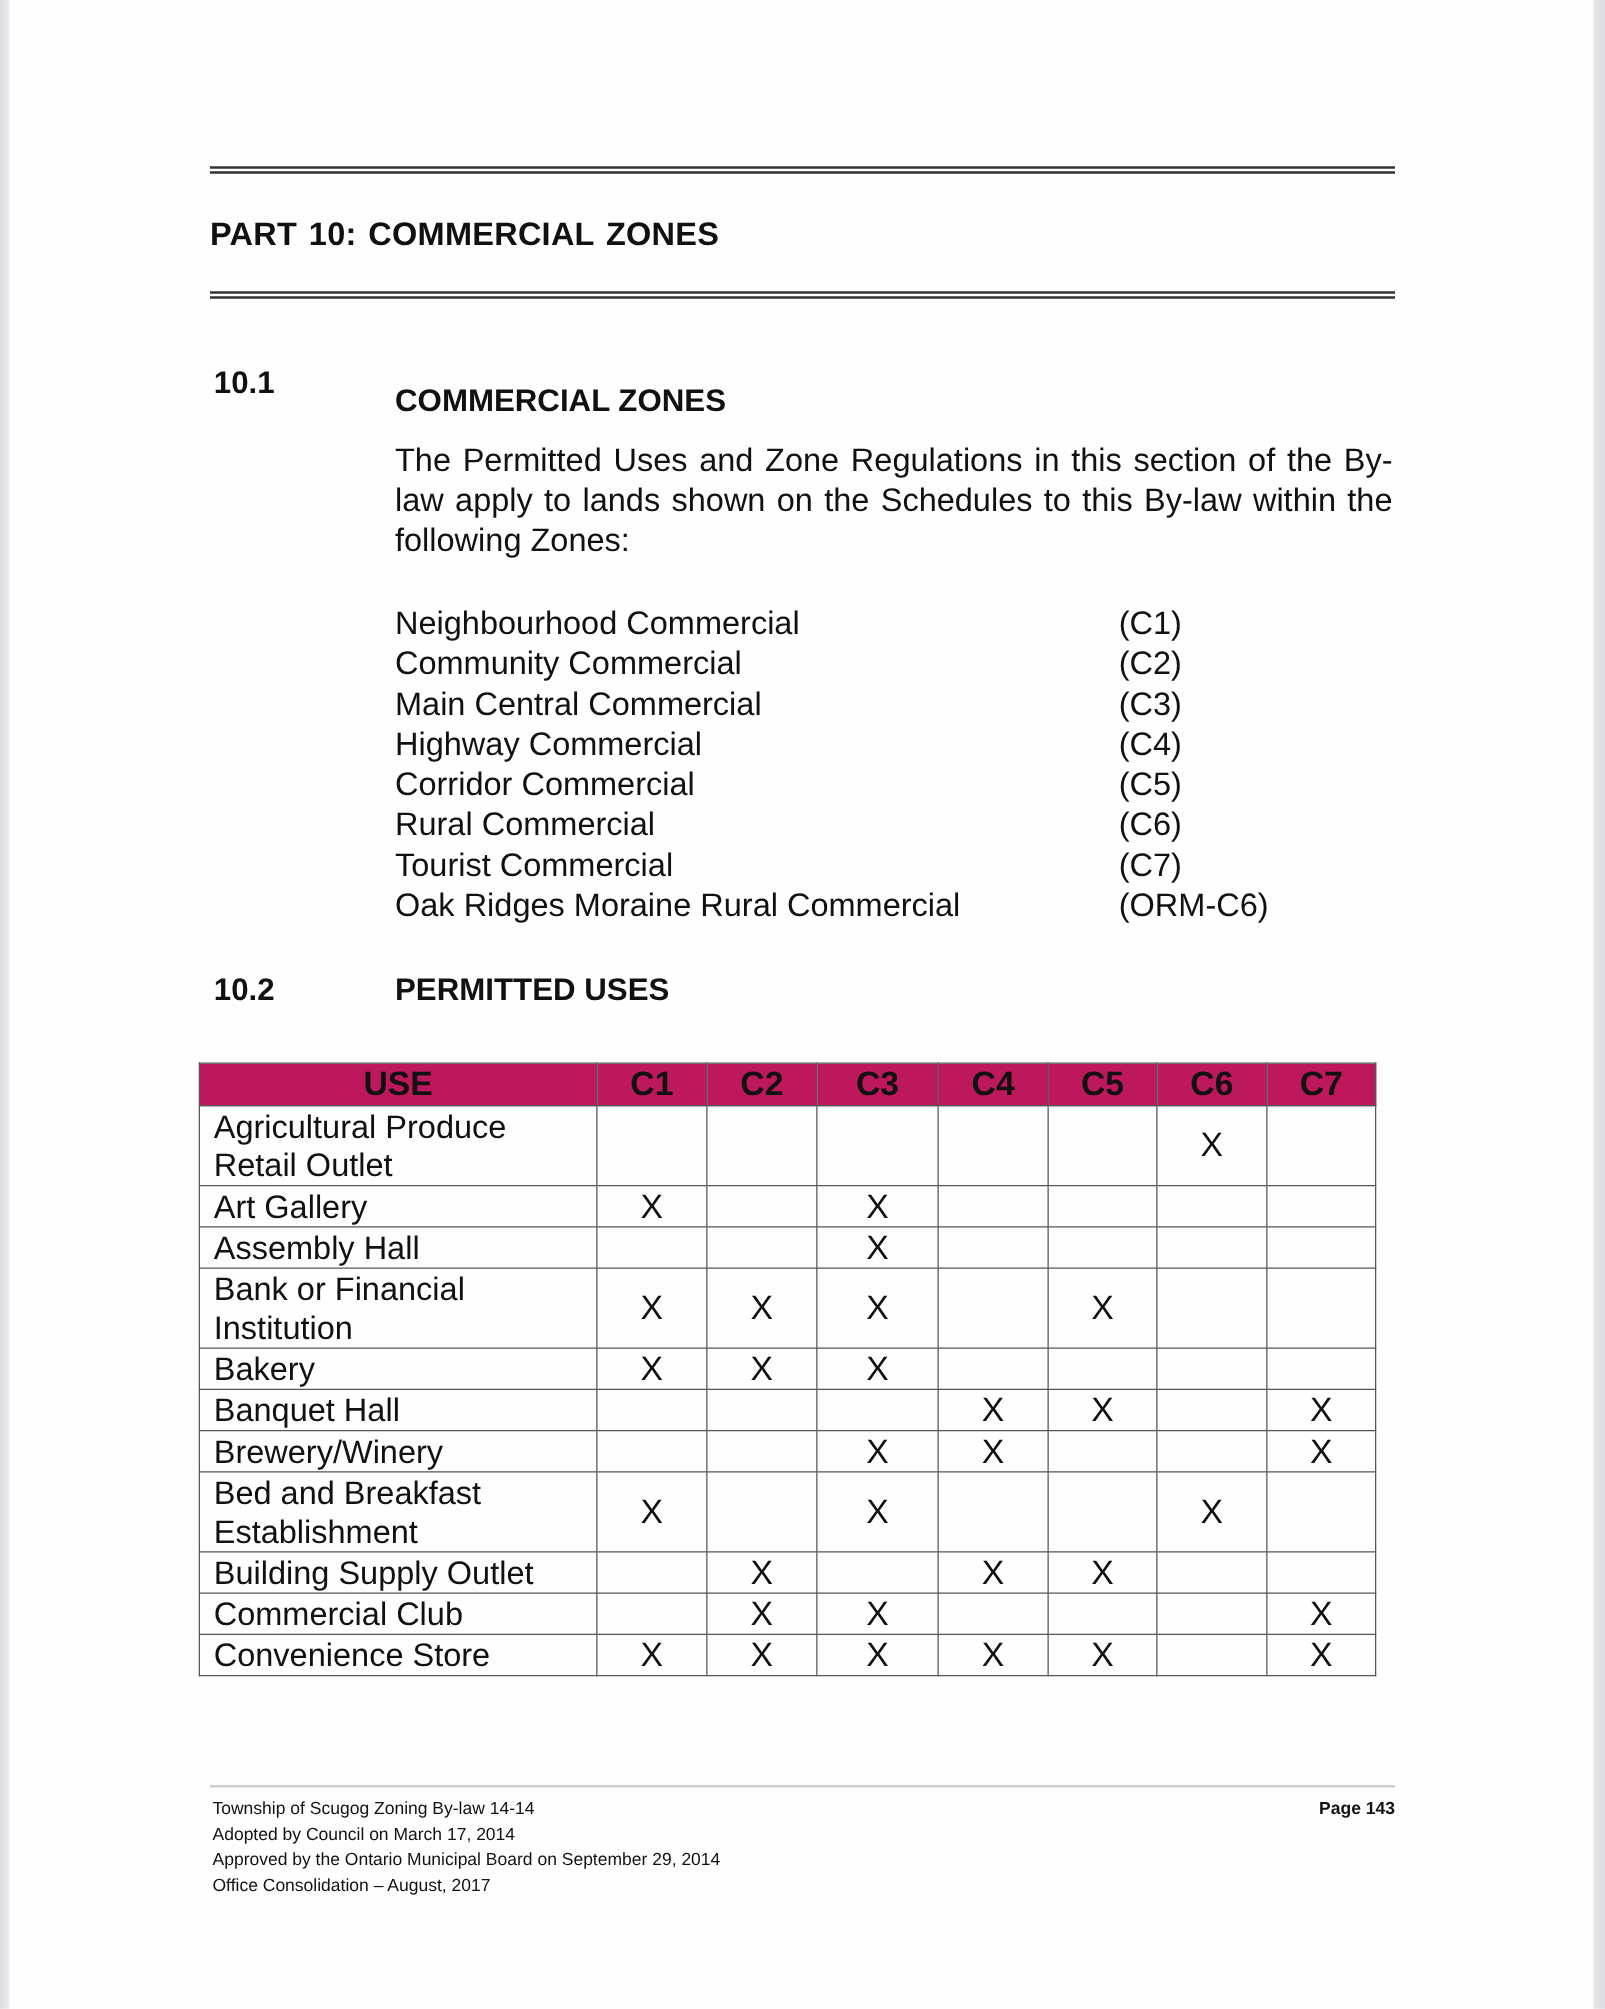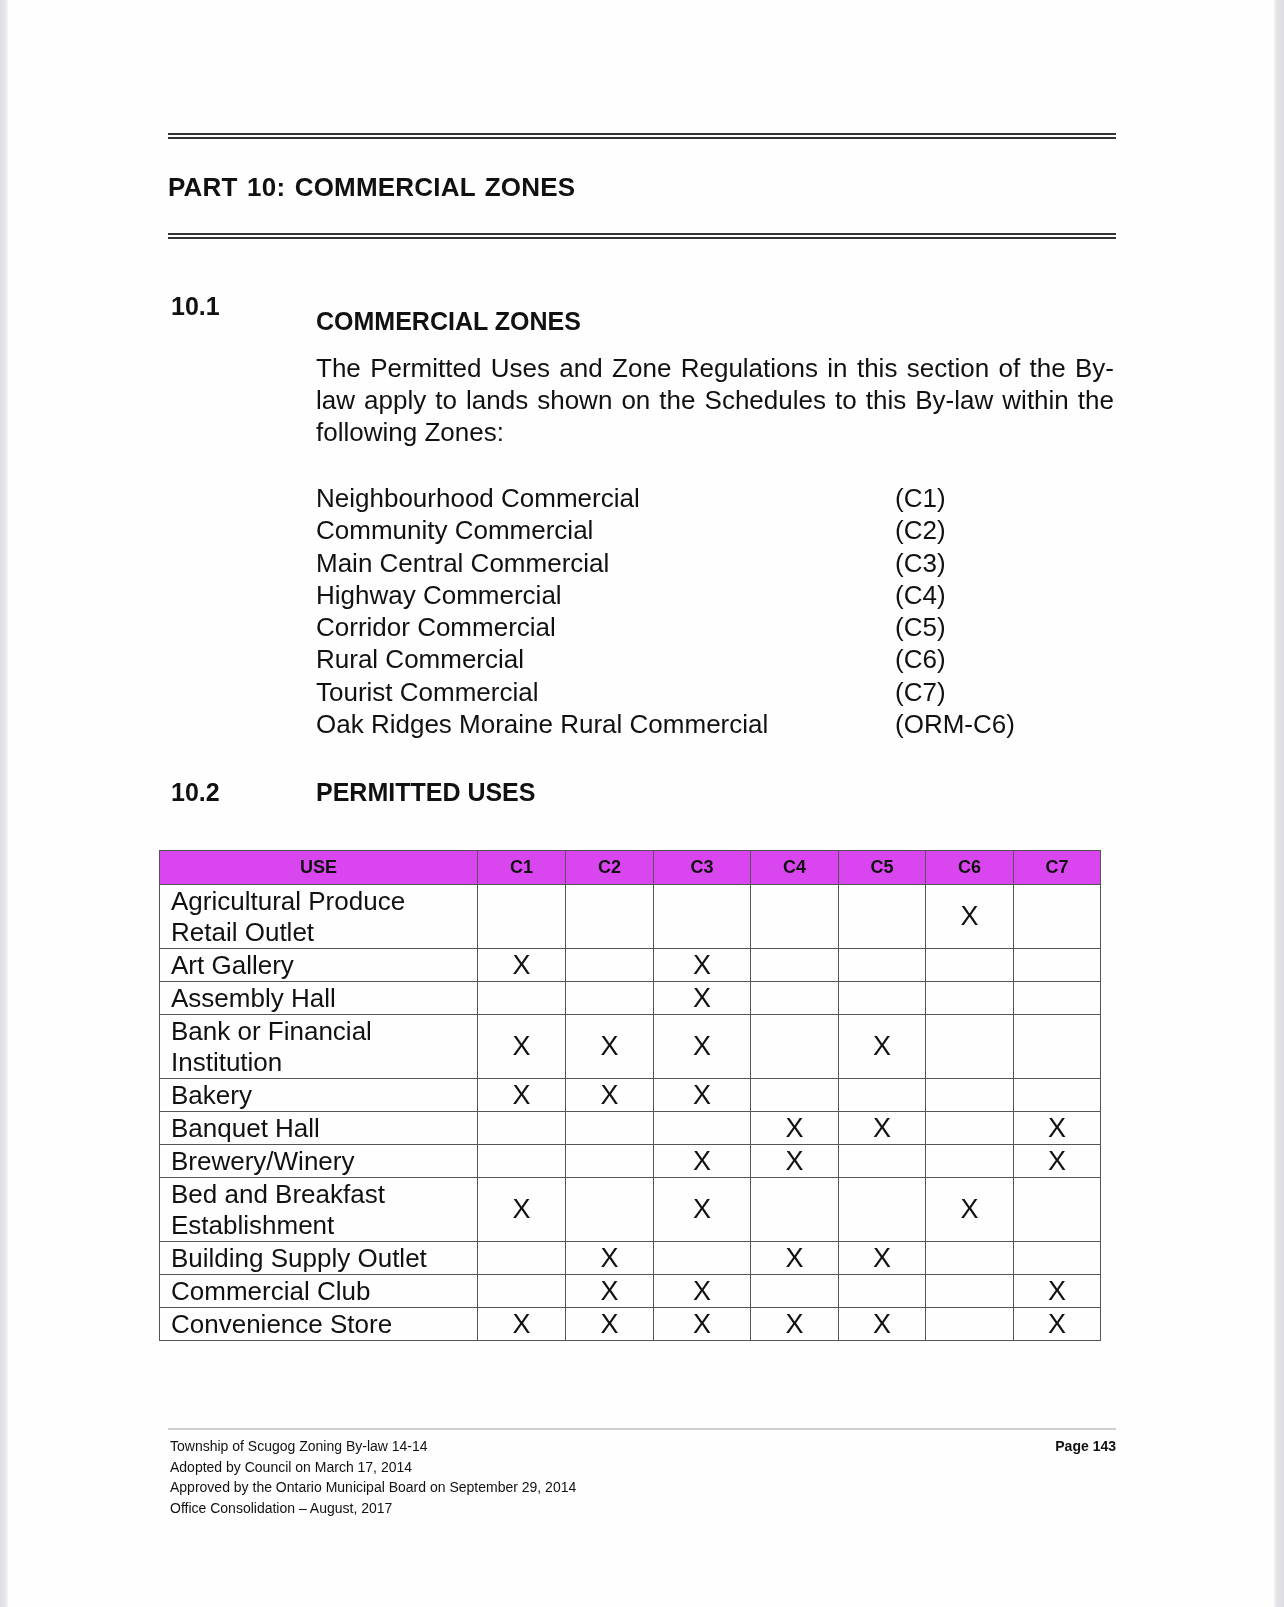"USE" table.uses th { background: #d946ef -> #be185d; font-size: 18px -> 27px }
